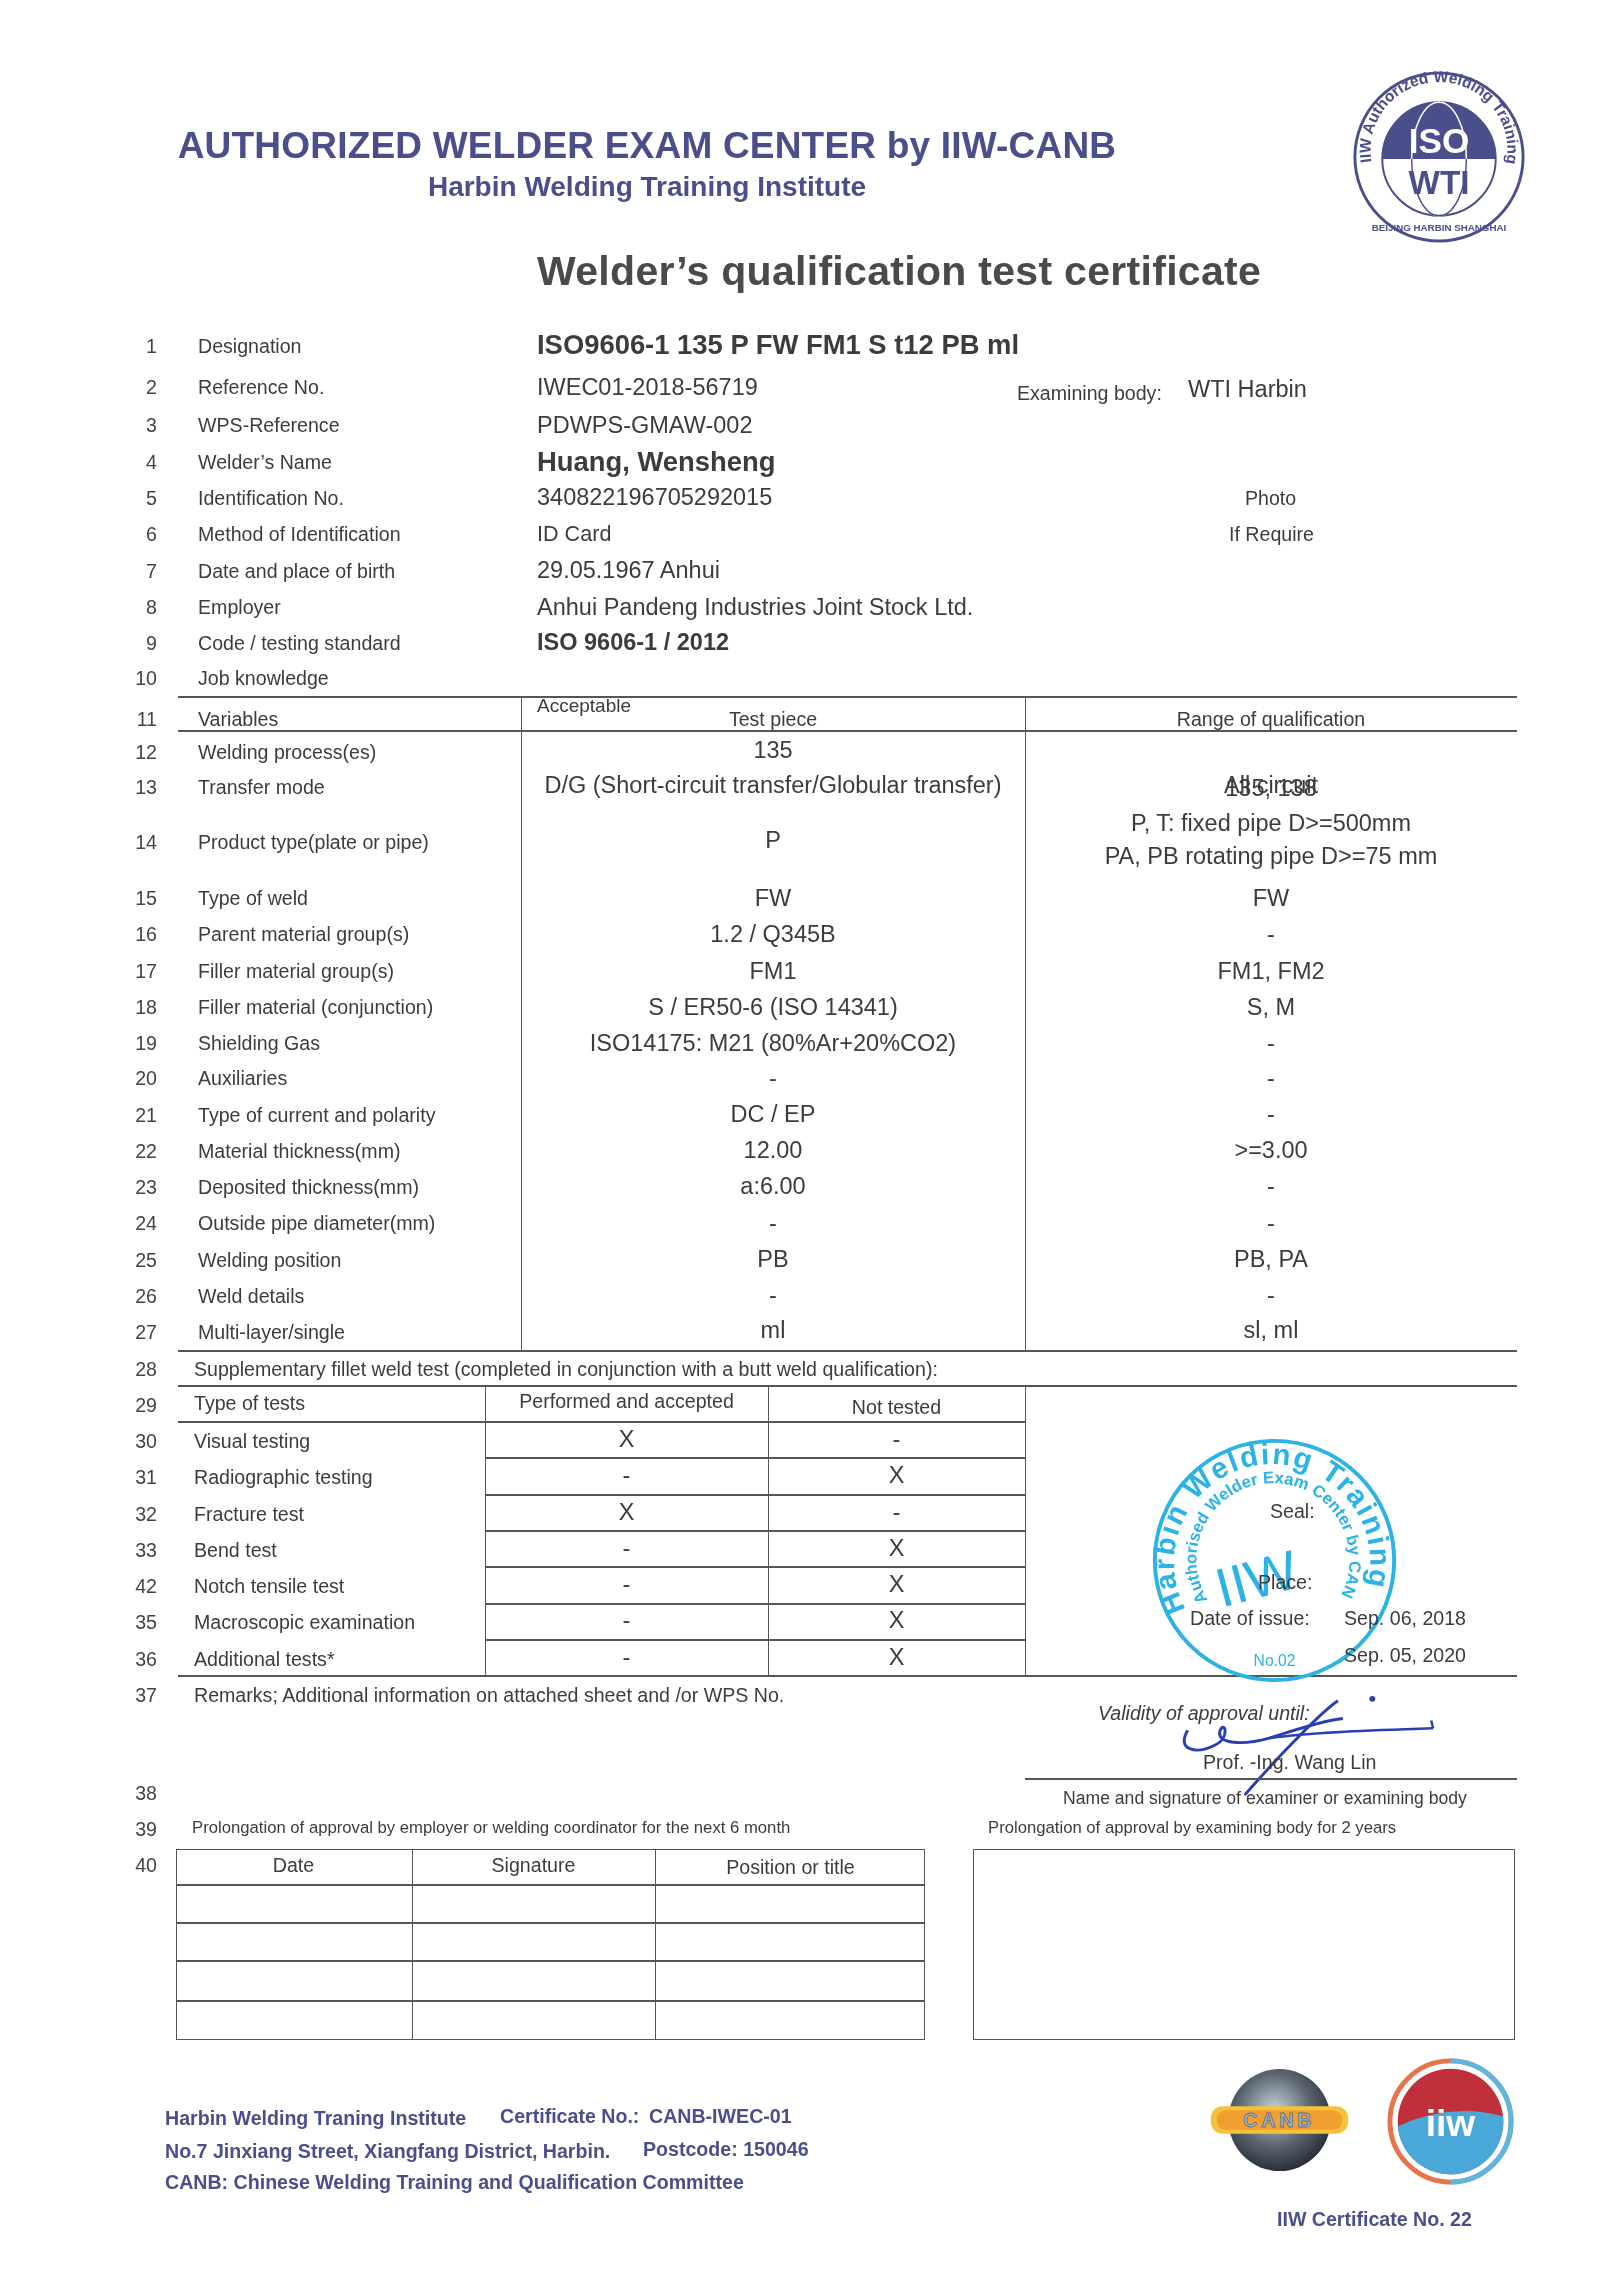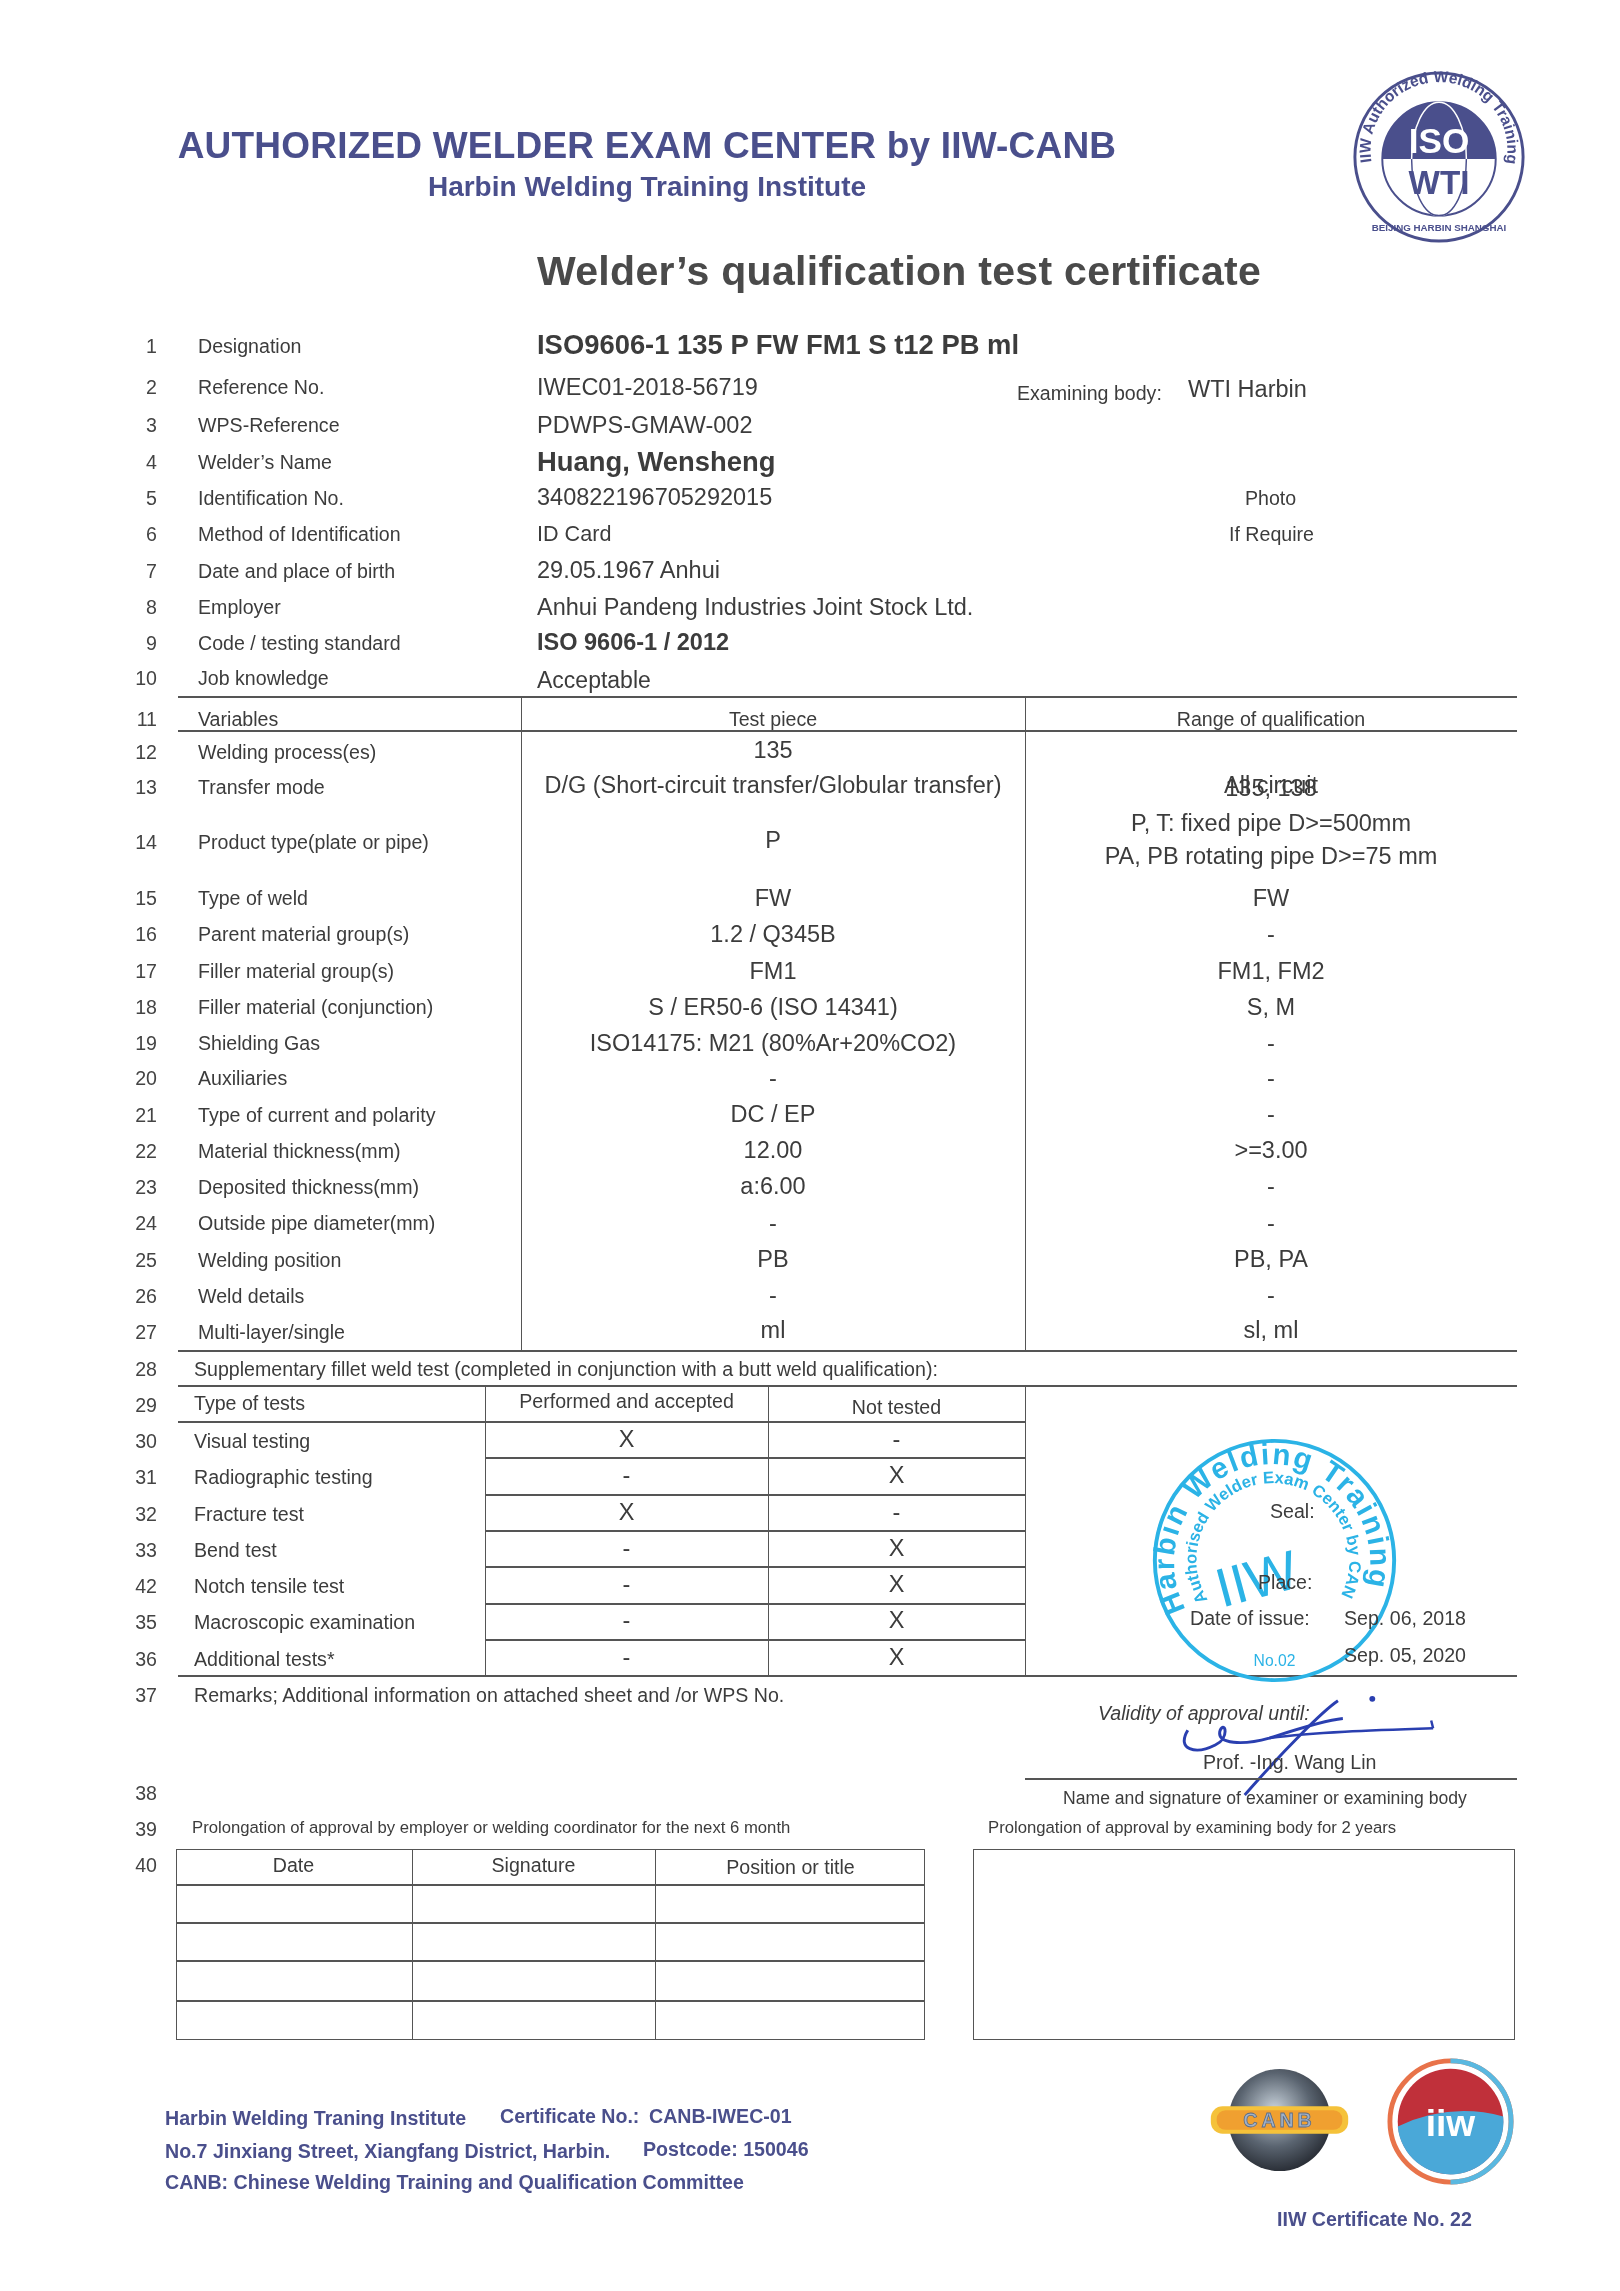"Acceptable" div.abs { font-size: 23px -> 19px; top: 667px -> 695px }
